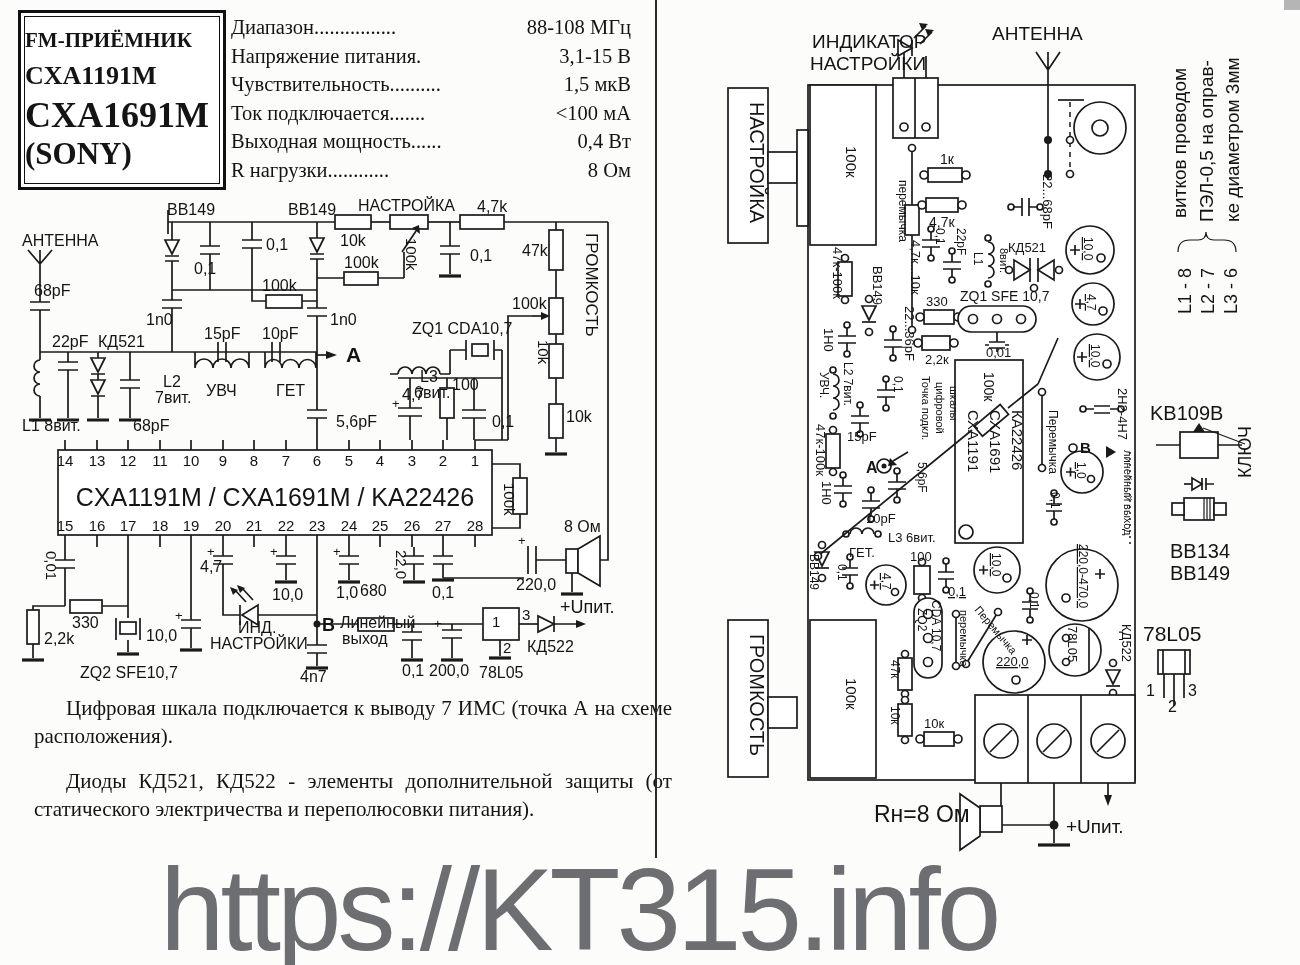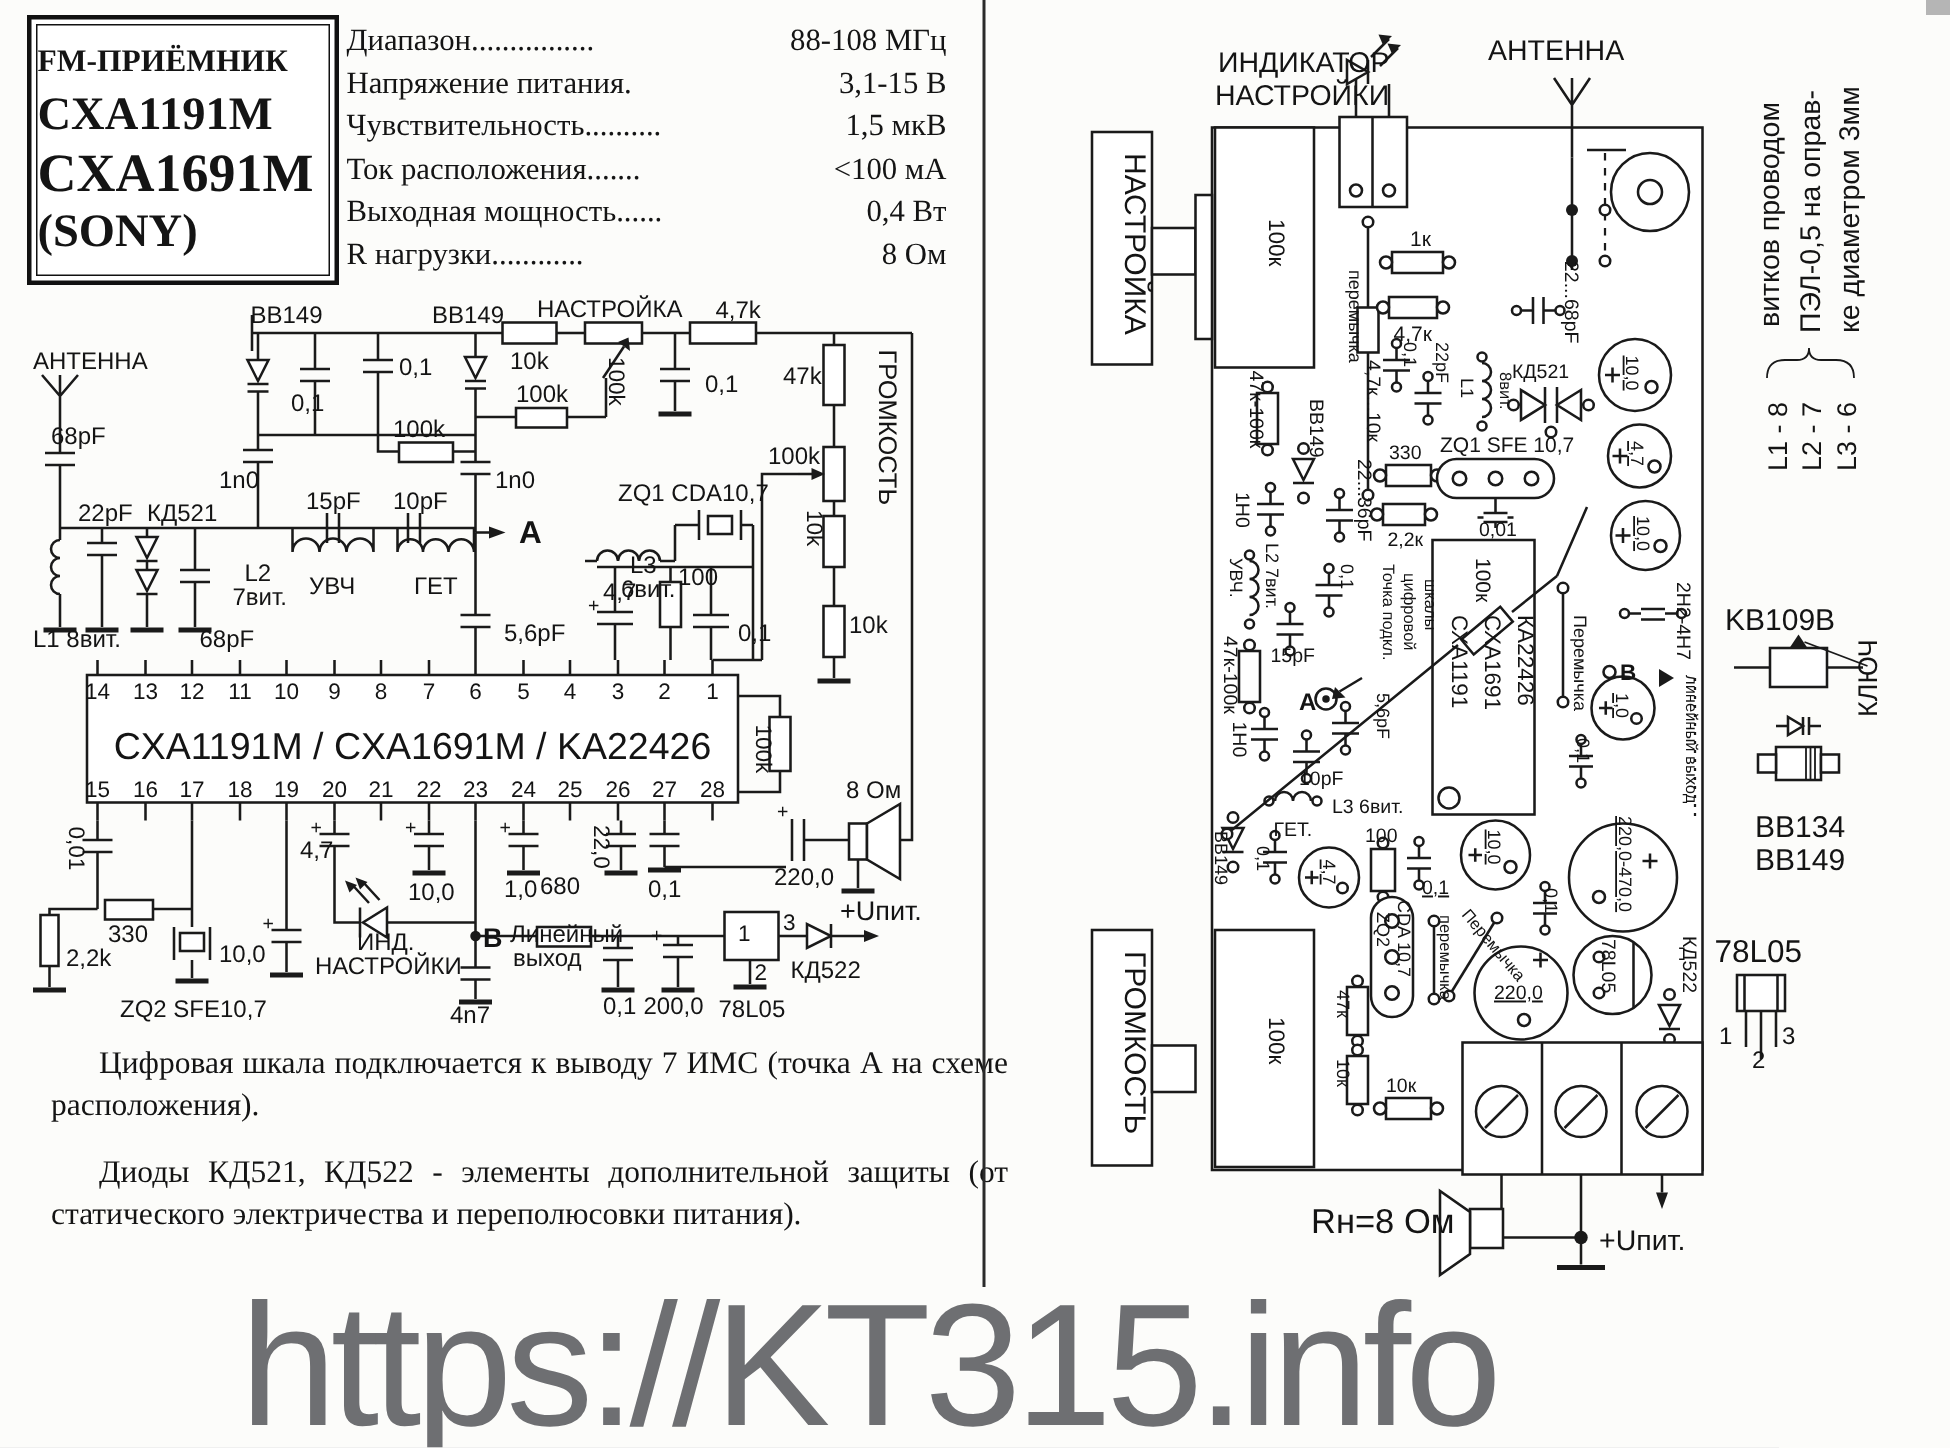"CXA1191M" .tb2 { font-size: 31px -> 26px }
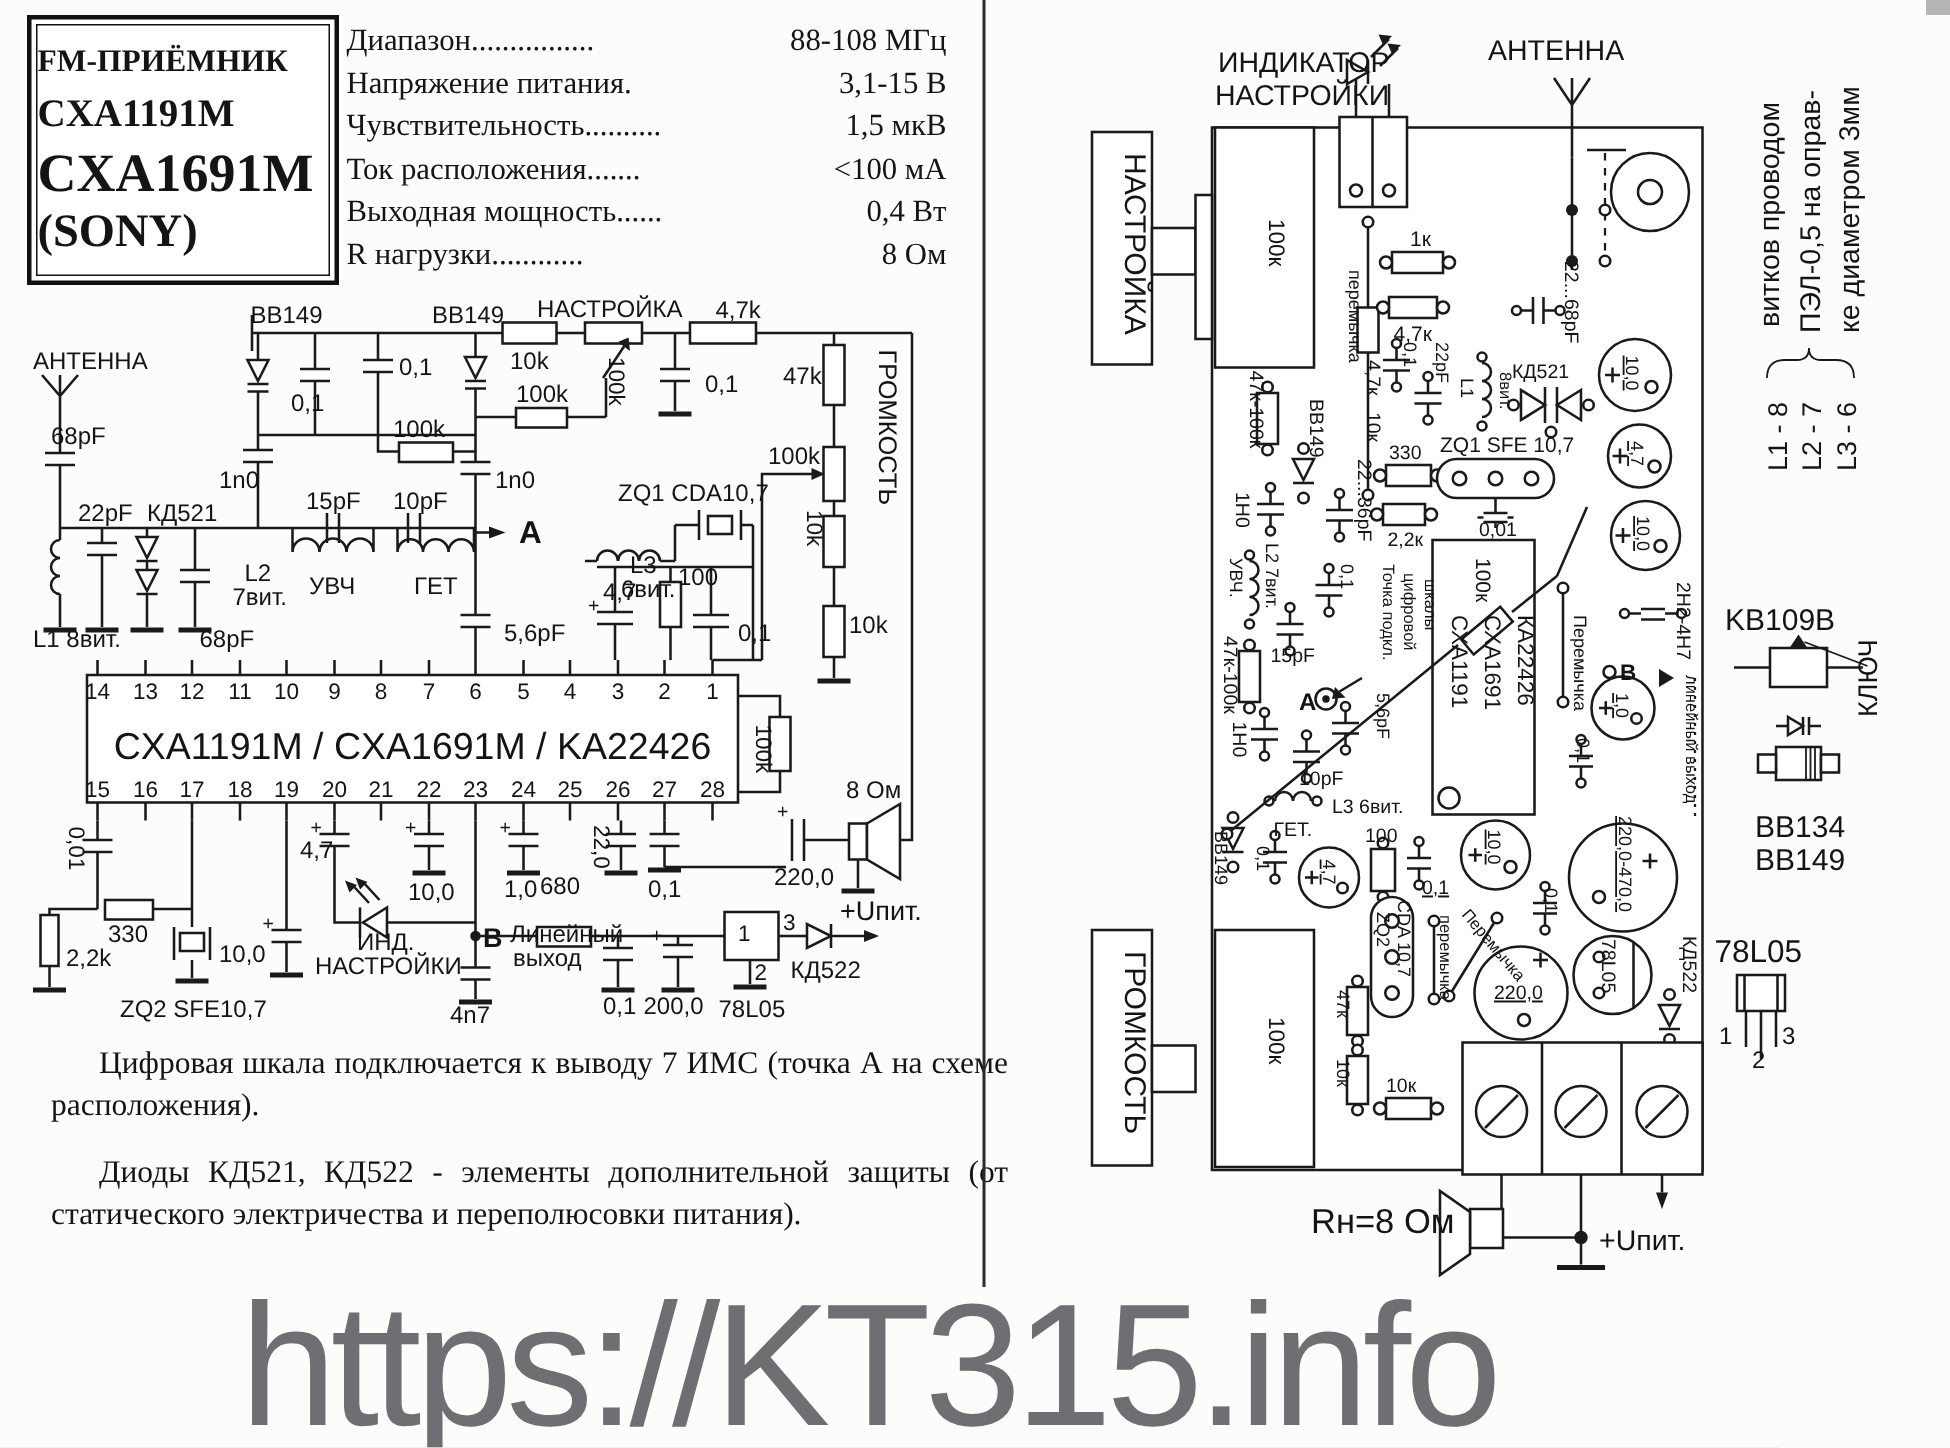"Ток расположения......." span { text: расположения -> подключается }
